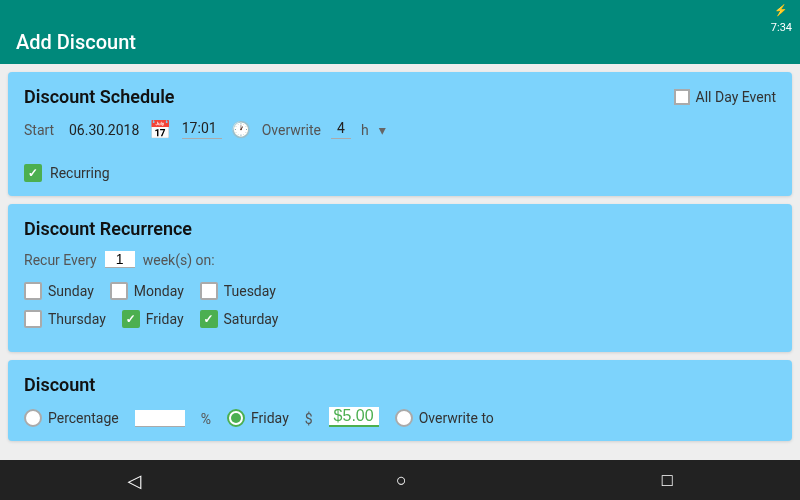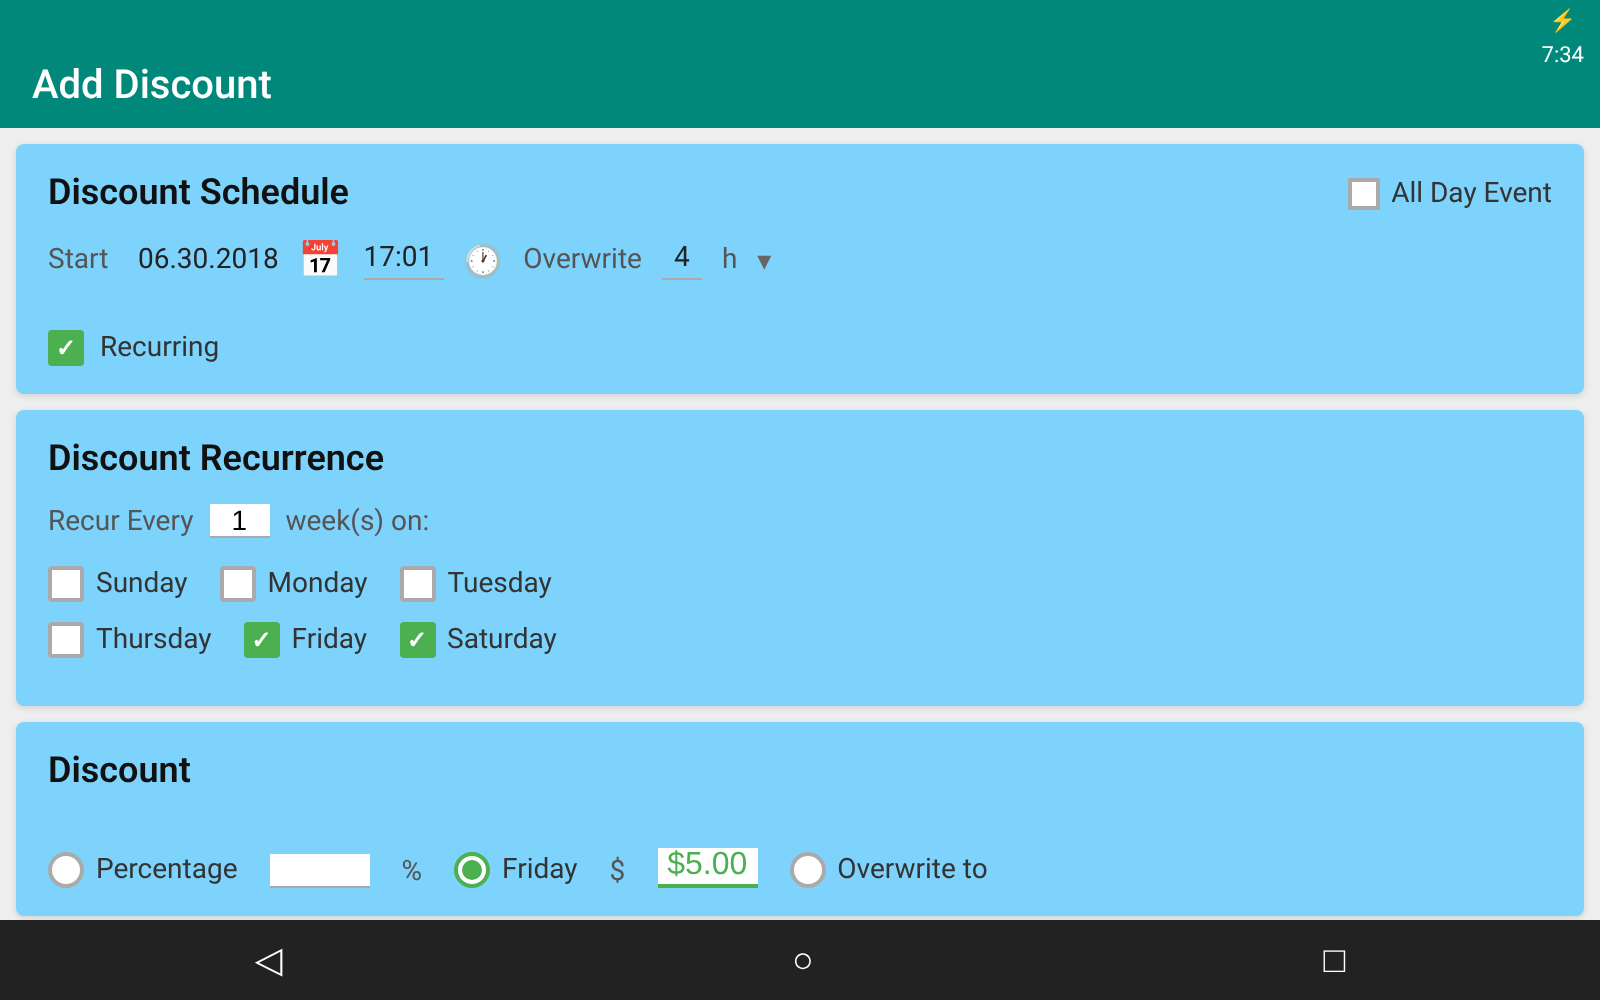"$5.00" .amount-input { margin-top: 16px -> none }
